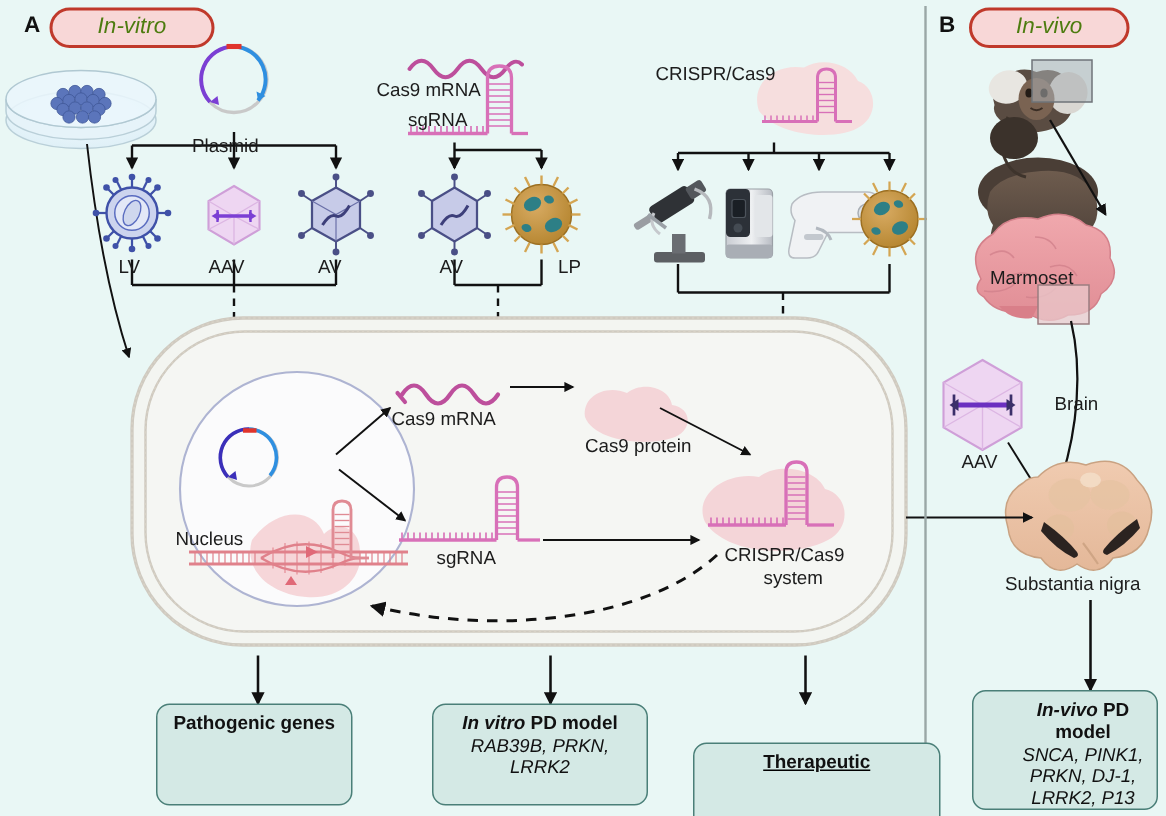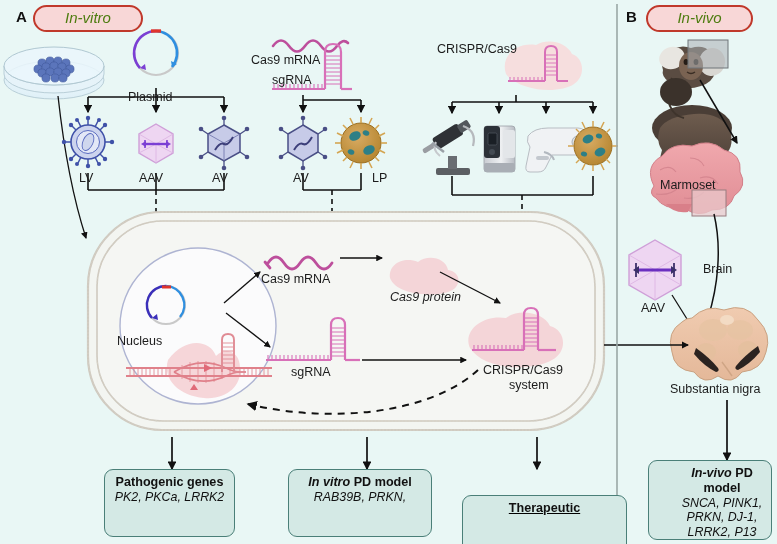"Cas9 protein" div.lbl { font-style: italic -> none }
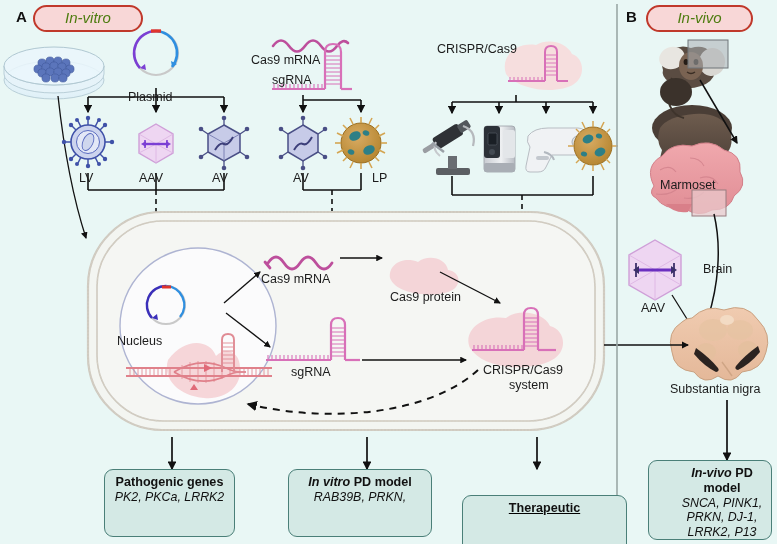"Nucleus" div.lbl { top: 334px -> 352px }
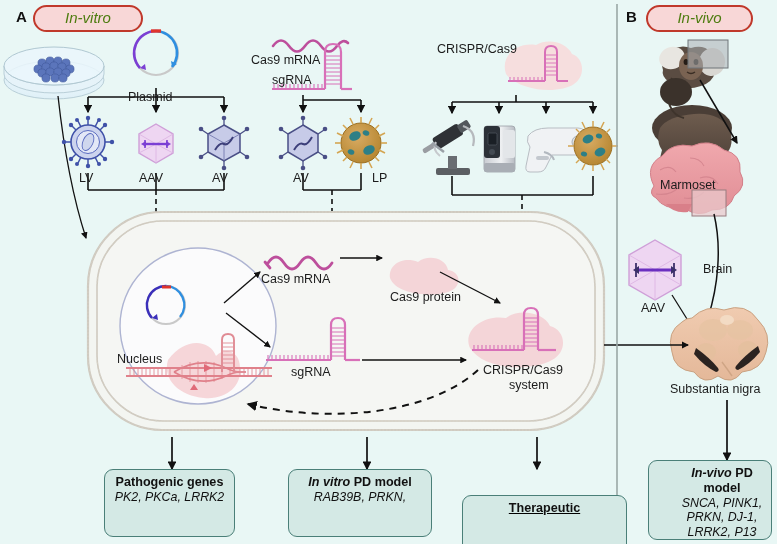"PK2, PKCa, LRRK2" span.sub { html: <span>PK2, PKCa, LRRK2</span> -> none }
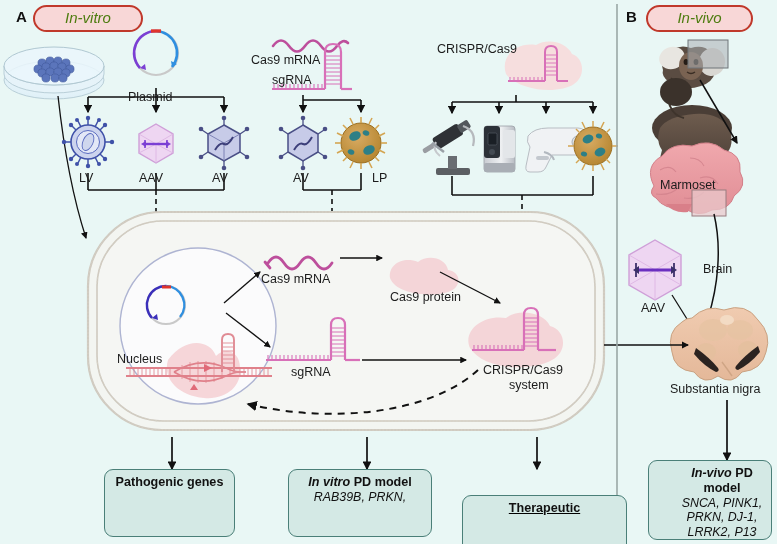"LRRK2" span.sub { html: none -> <span>LRRK2</span> }
